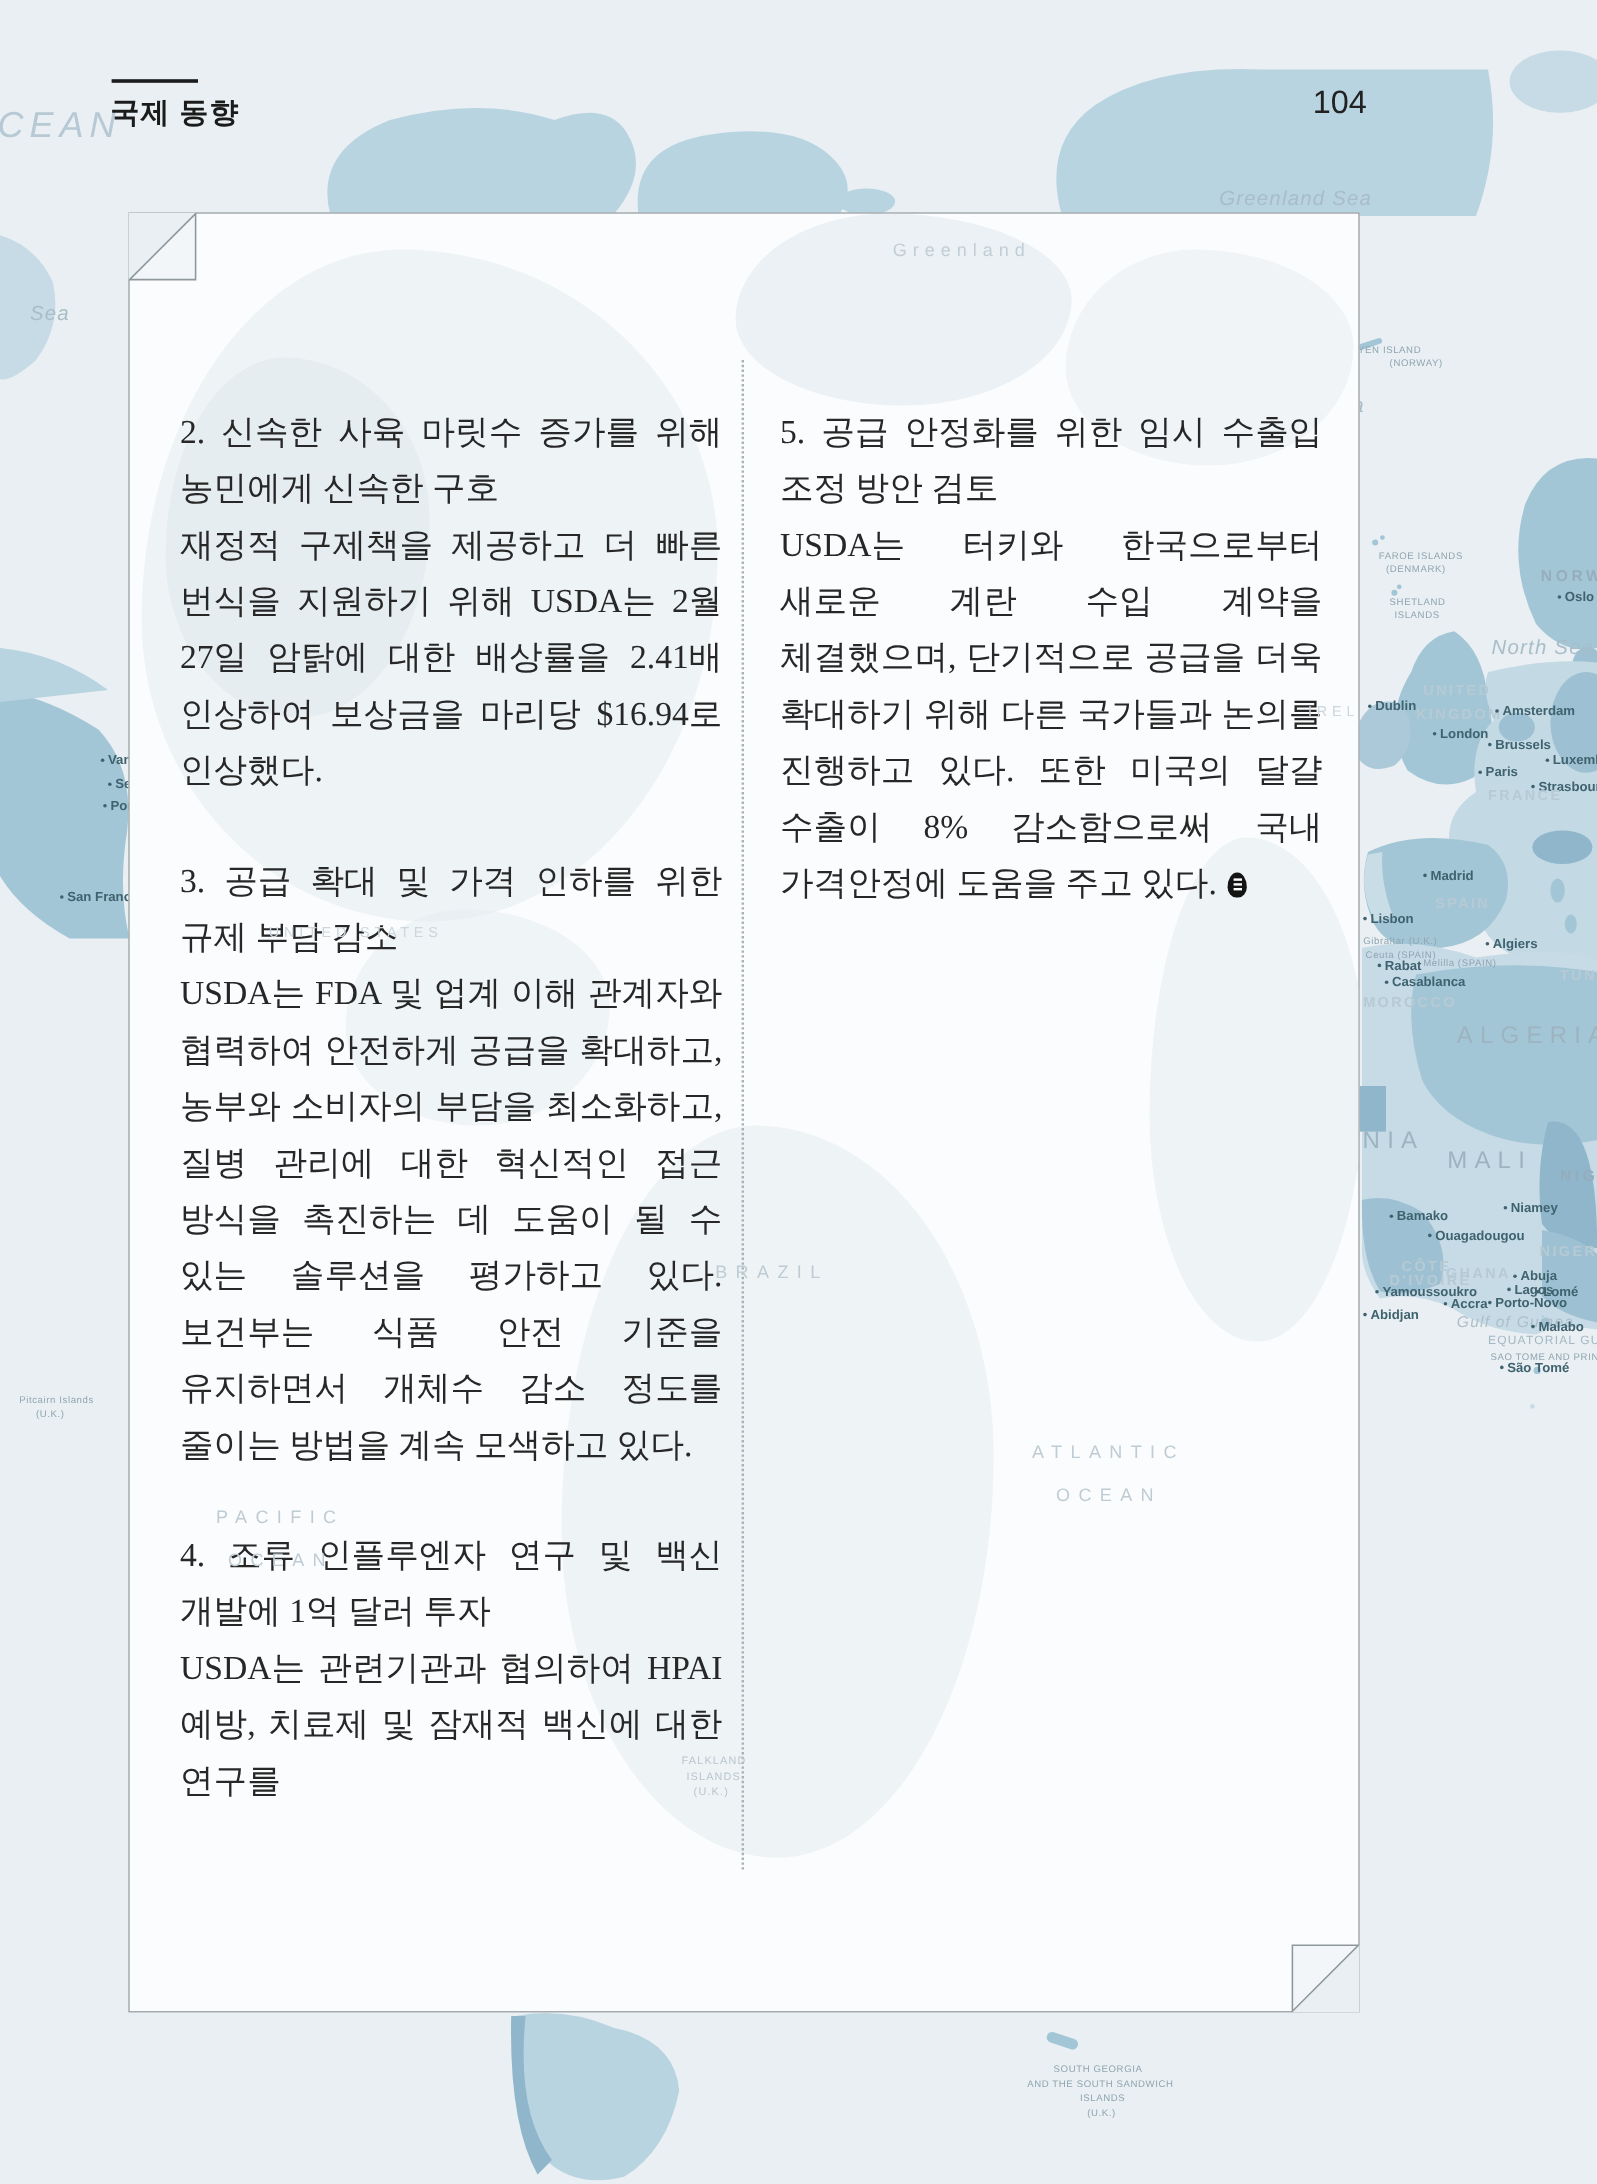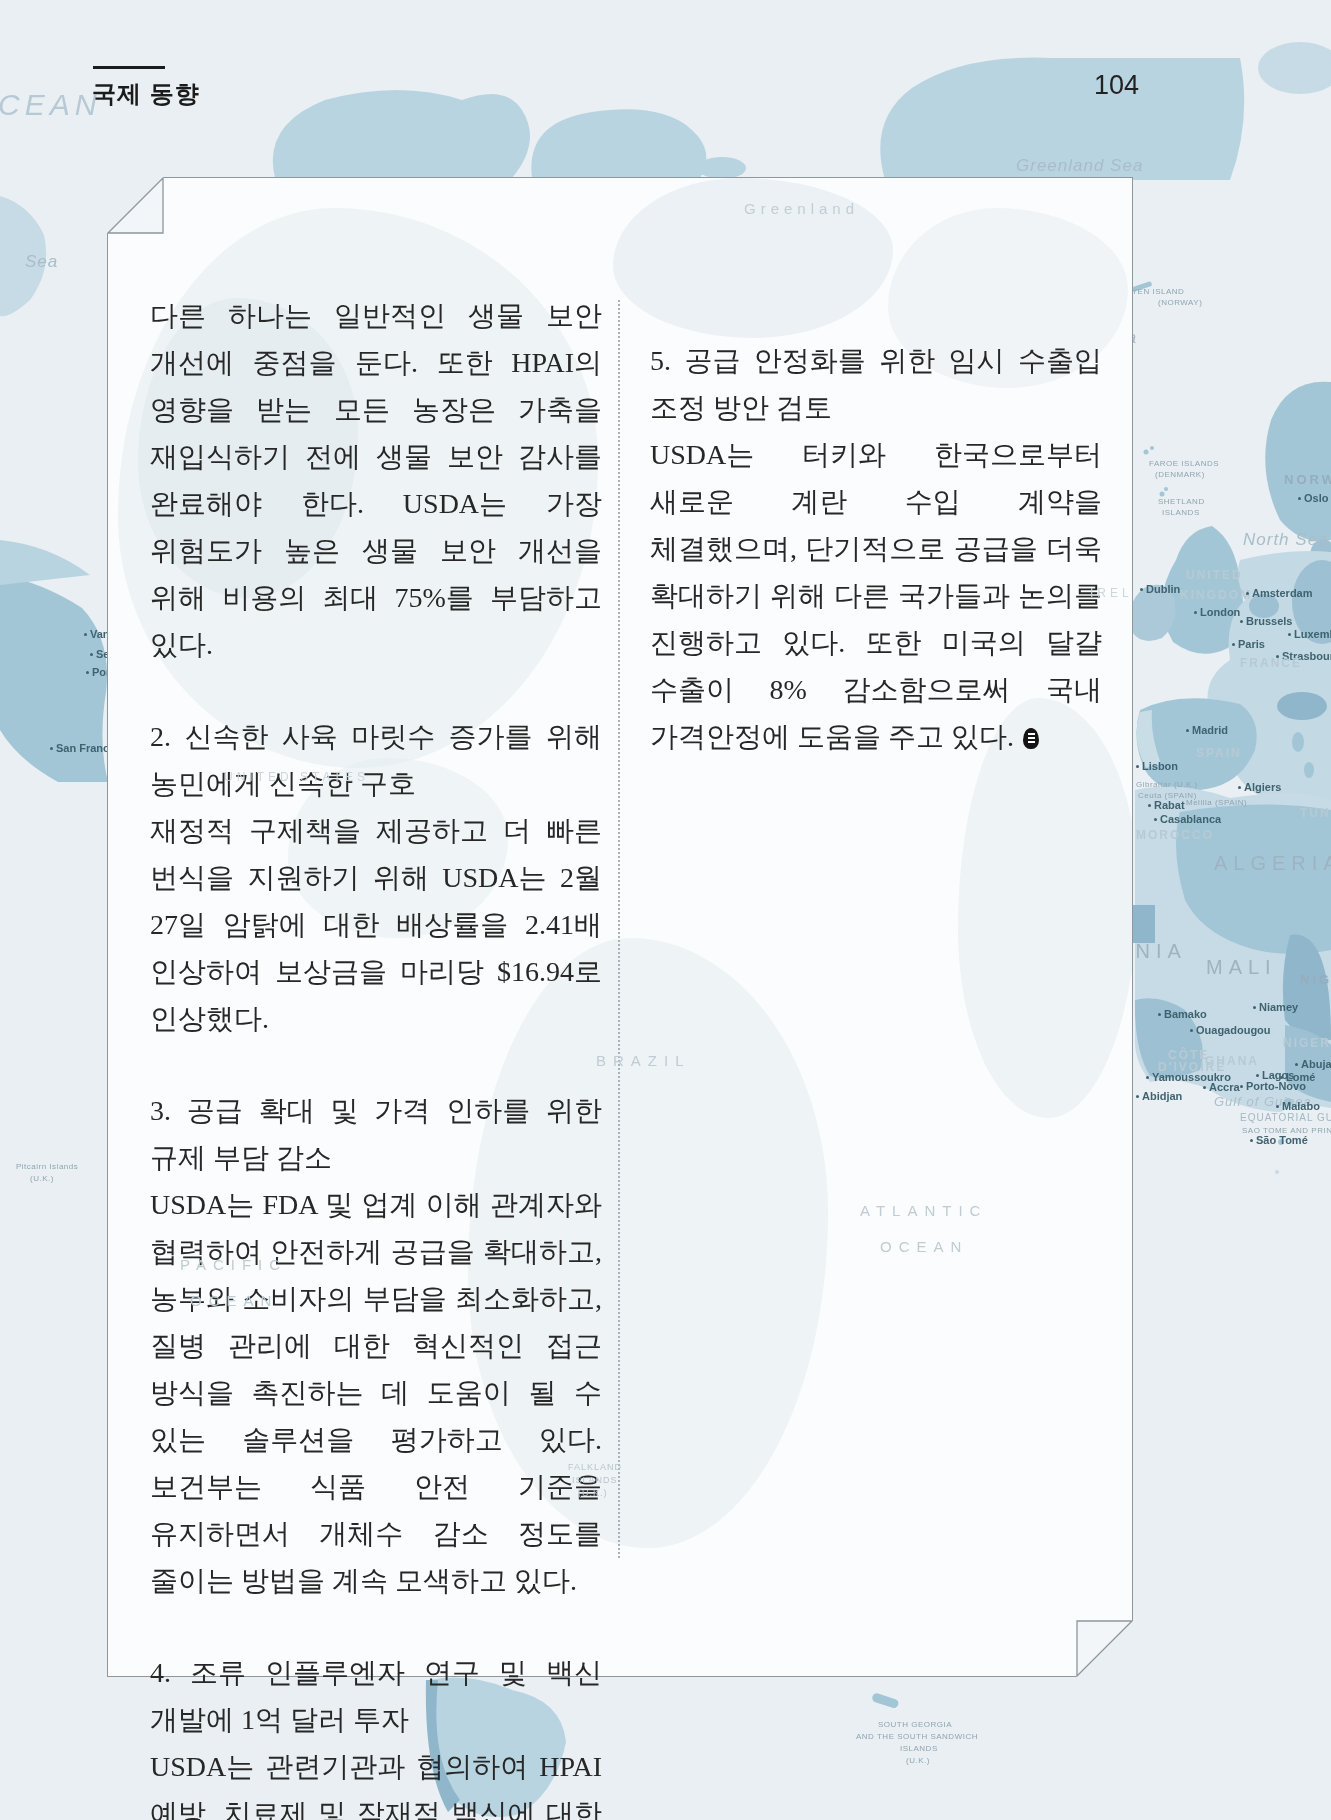"다른 하나는 일반적인 생물 보안" p { html: <p>다른 하나는 일반적인 생물 보안 개선에 중점을 둔다. 또한 HPAI의 영향을 받는 모든 농장은 가축을 재입식하기 전에 생물 보안 감사를 완료해야 한다. USDA는 가장 위험도가 높은 생물 보안 개선을 위해 비용의 최대 75%를 부담하고 있다.</p> -> none }
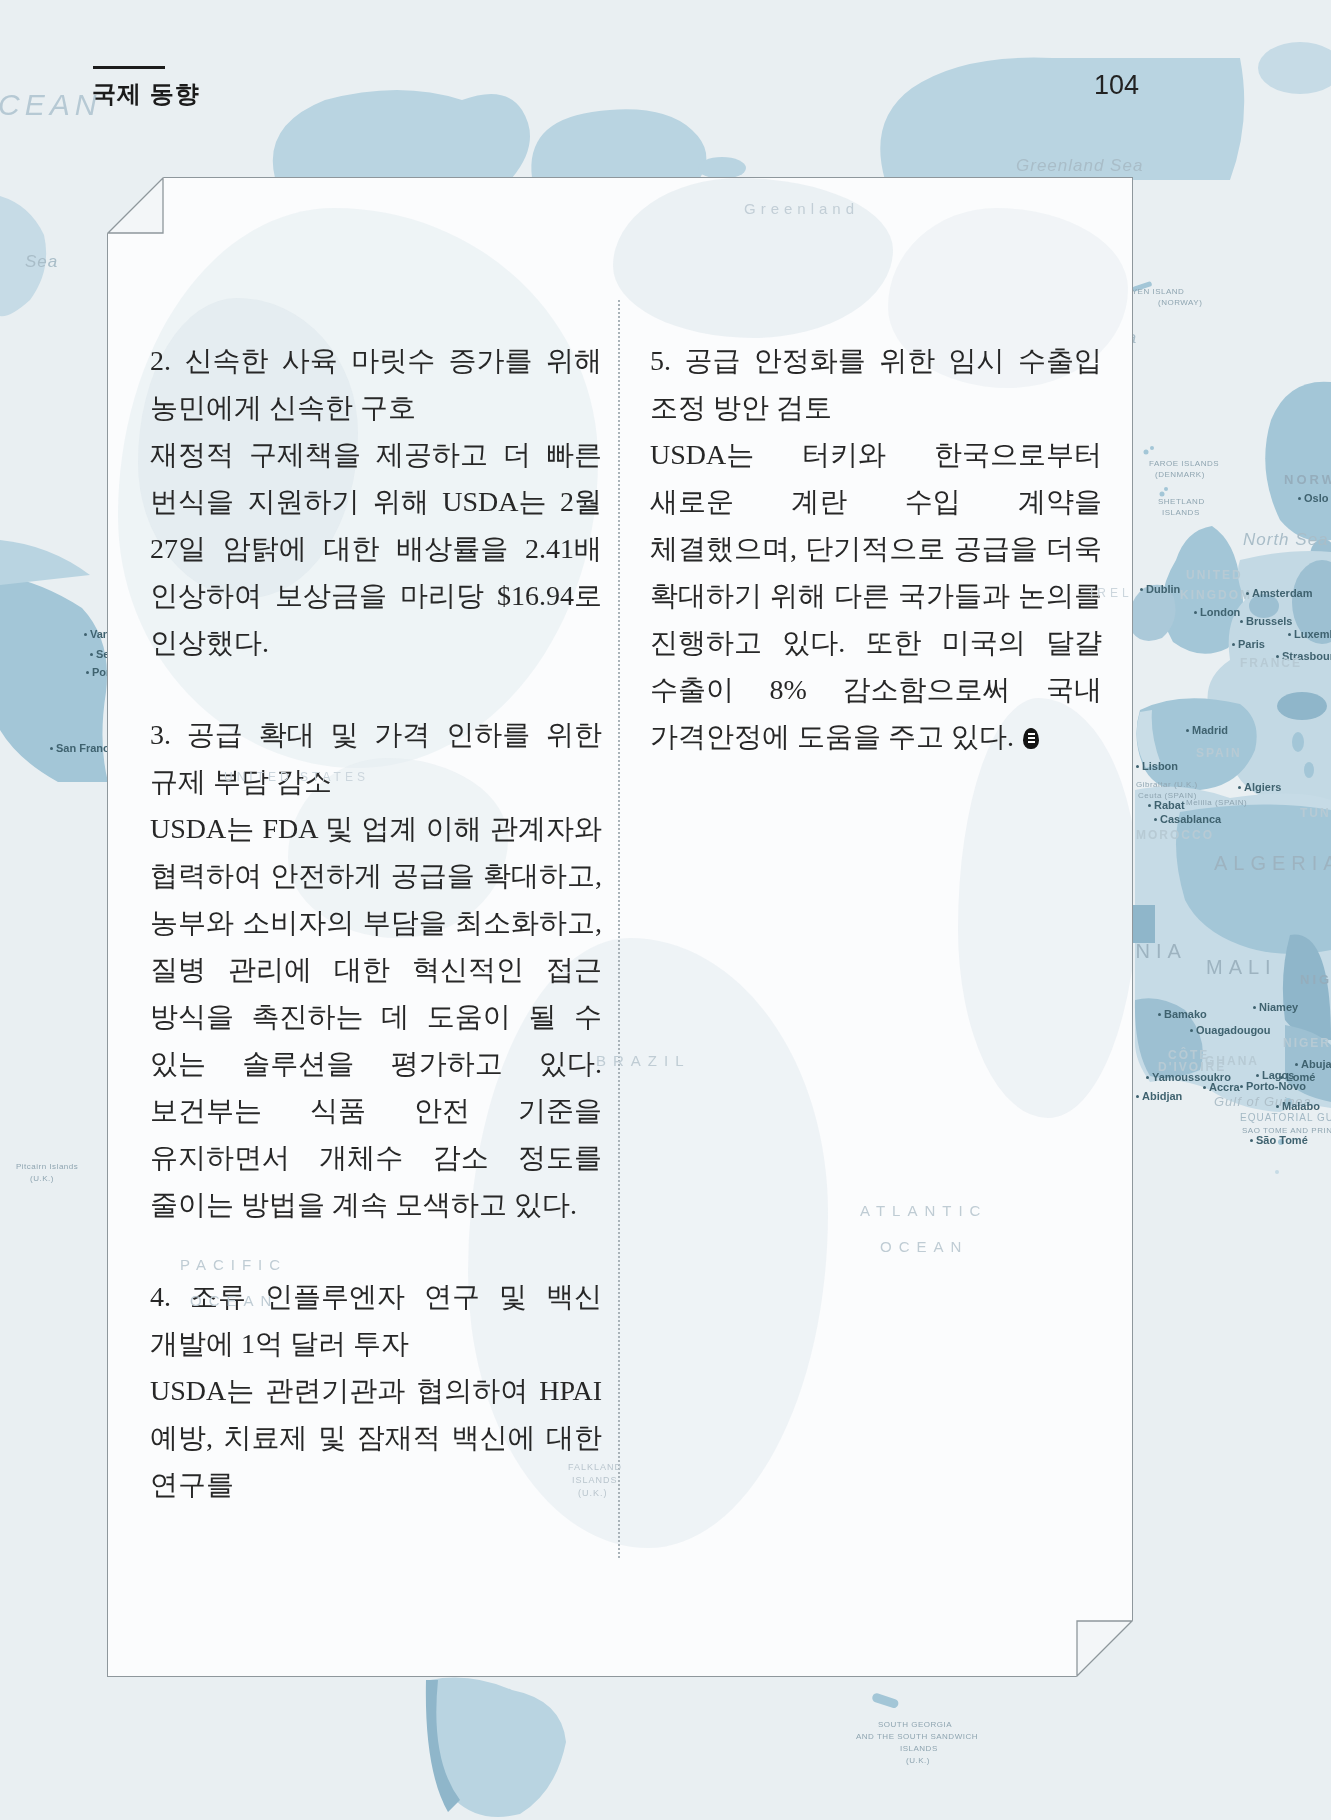"Abuja" span.maplabel { left: 1295px -> 1261px }
